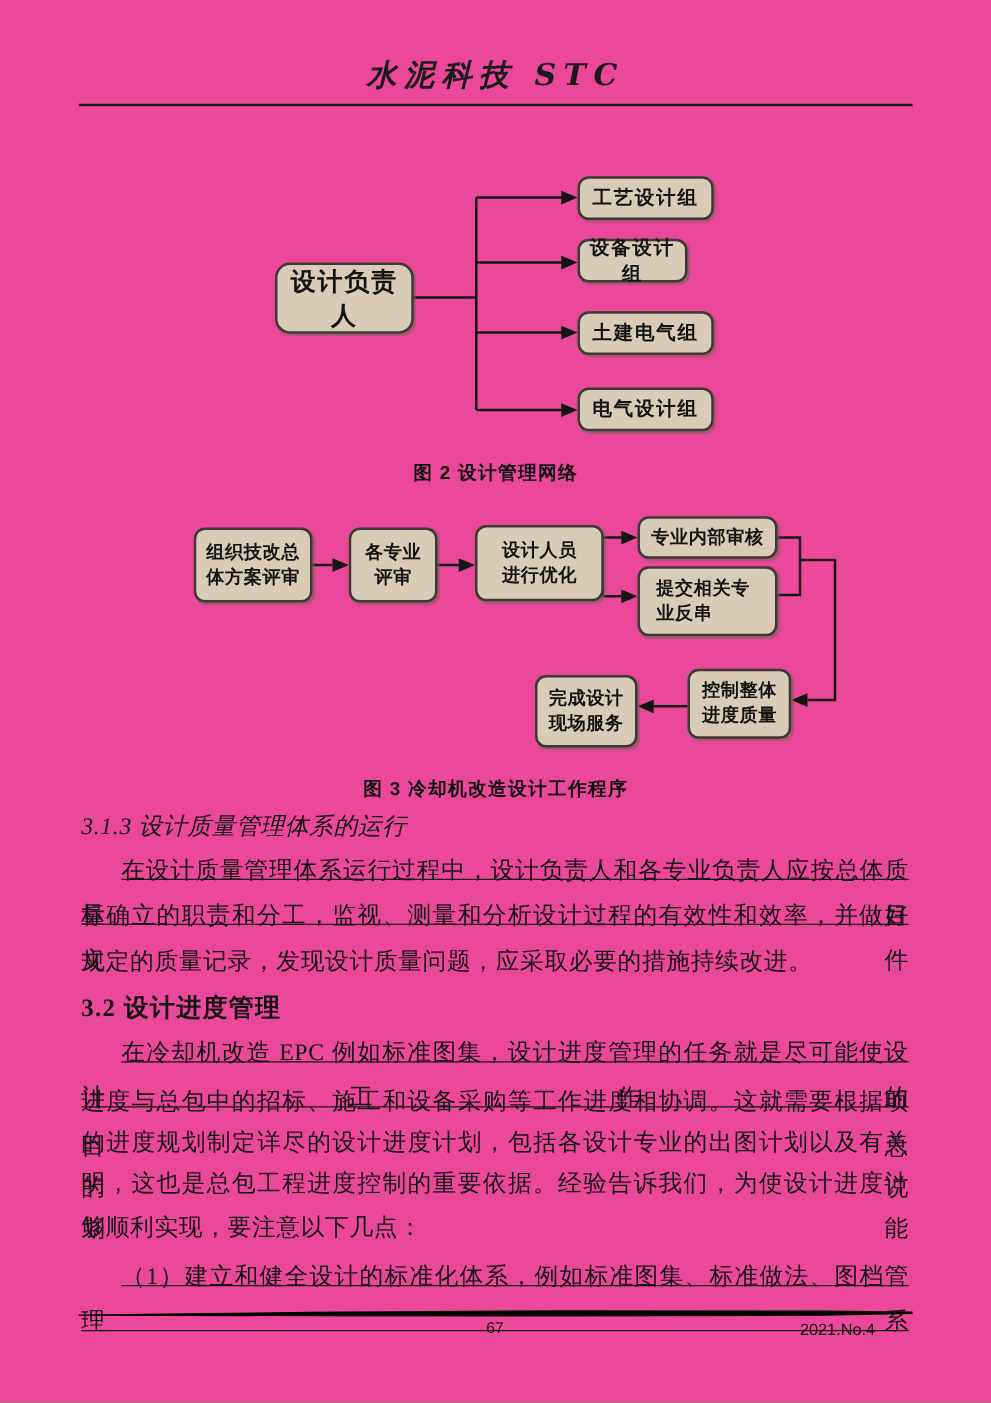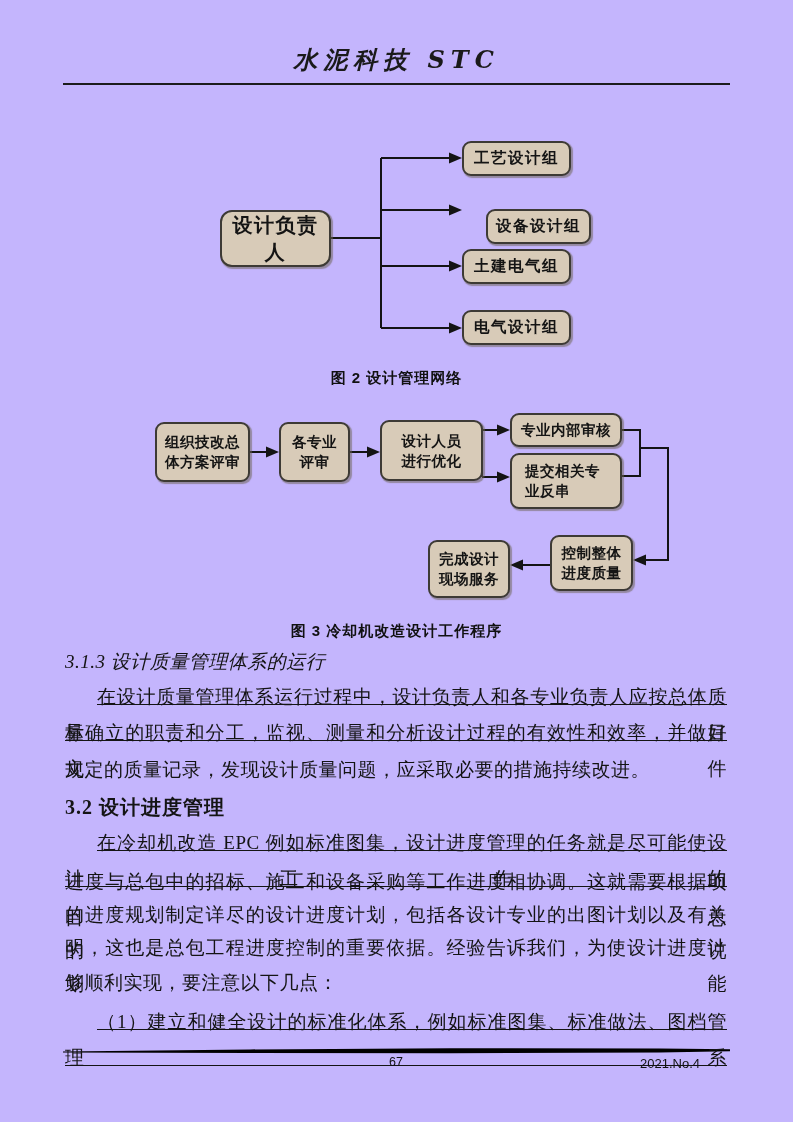"水泥科技 STC" .page { background: #c4b5fd -> #ec4899 }
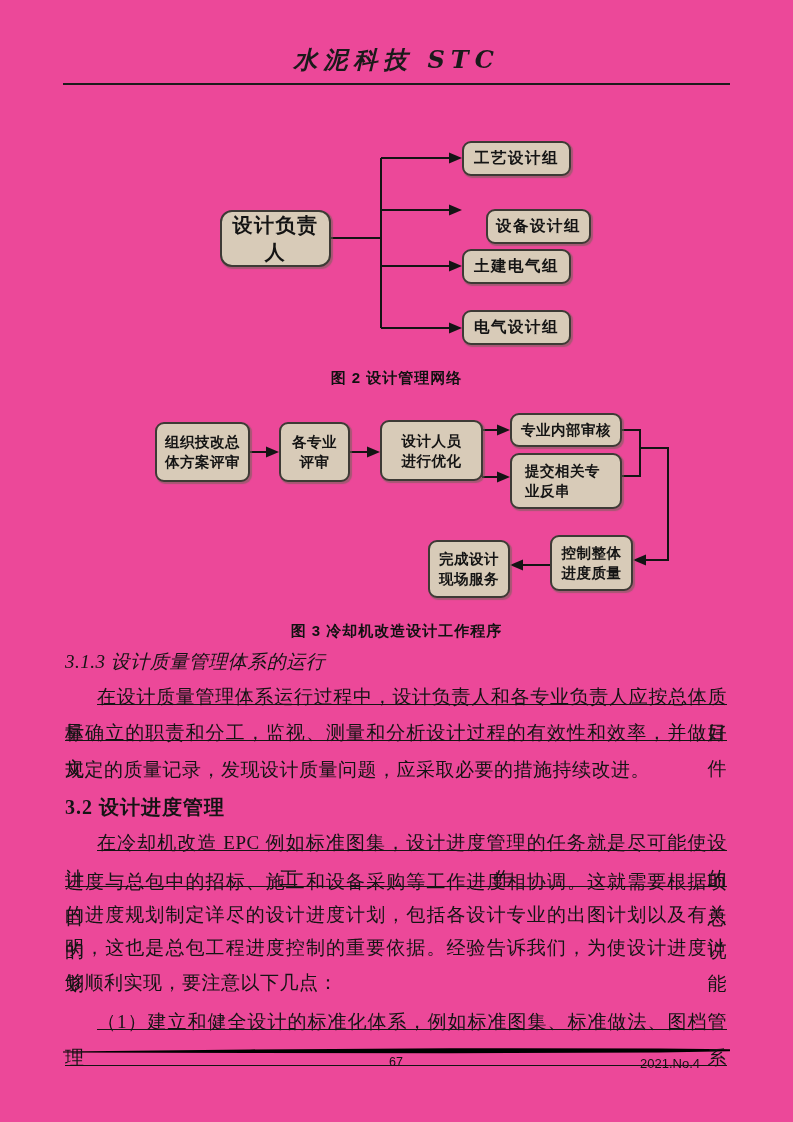"设备设计组" div.fbox { margin-left: 24px -> none; top: 209px -> 191px; width: 105px -> 88px }
